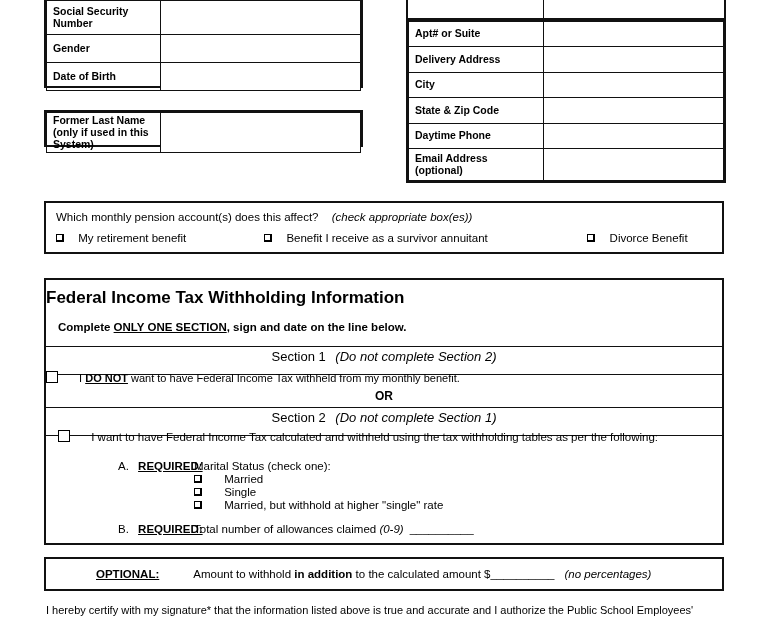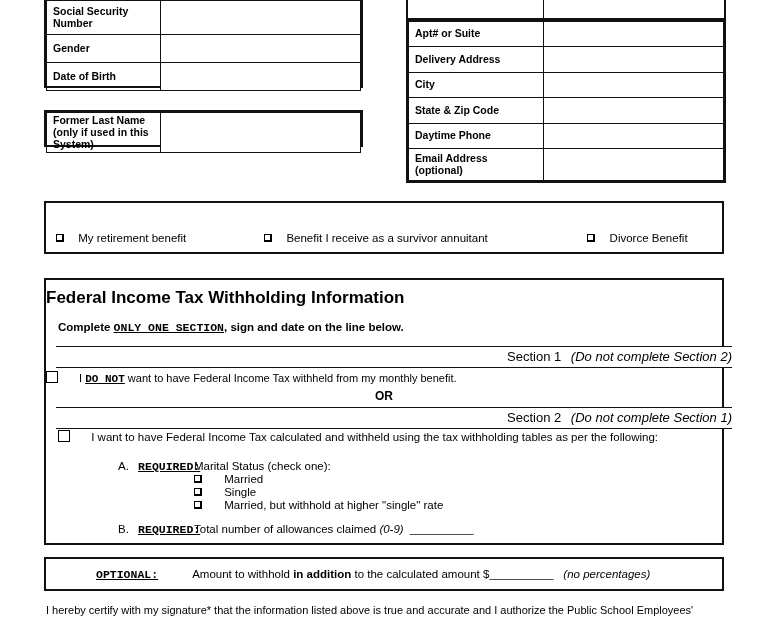"Which monthly pension account(s) does" div { html: none -> <div> <span>Which monthly pension account(s) does this affect?</span> <span>(check appropriate box(es))</span> </div> }
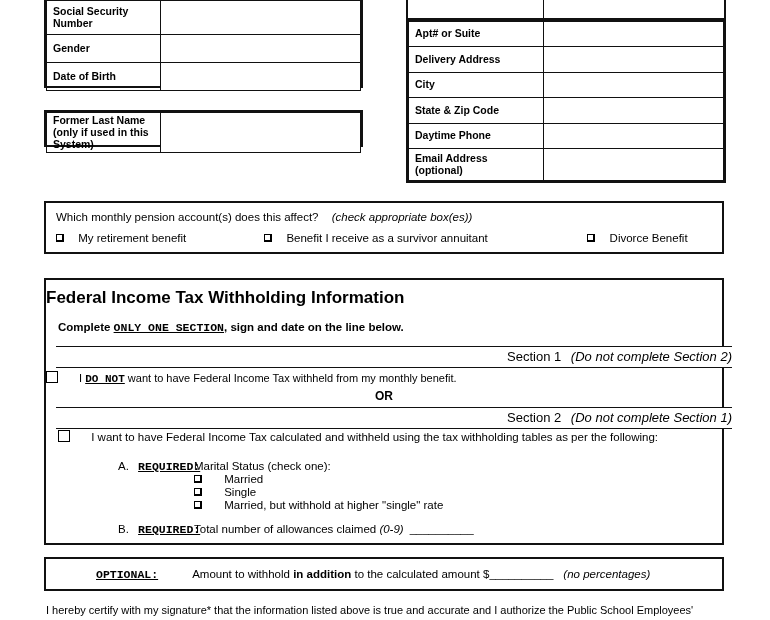"ONLY ONE SECTION" .bu { font-family: Liberation Mono, monospace -> none }
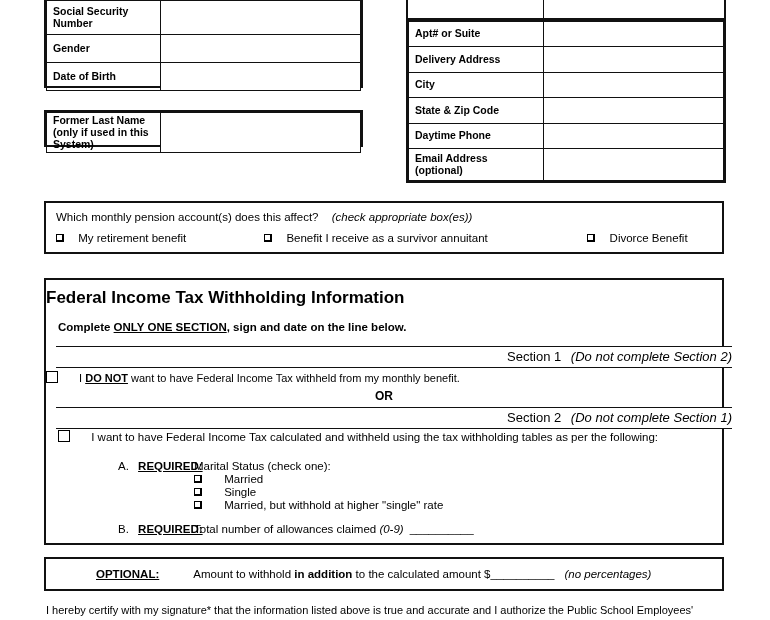"Section 1 (Do not complete" .sec-head { left: 10px -> 0; padding: 2px 0 3px 0 -> 2px 0 10px 0; text-align: right -> center }
